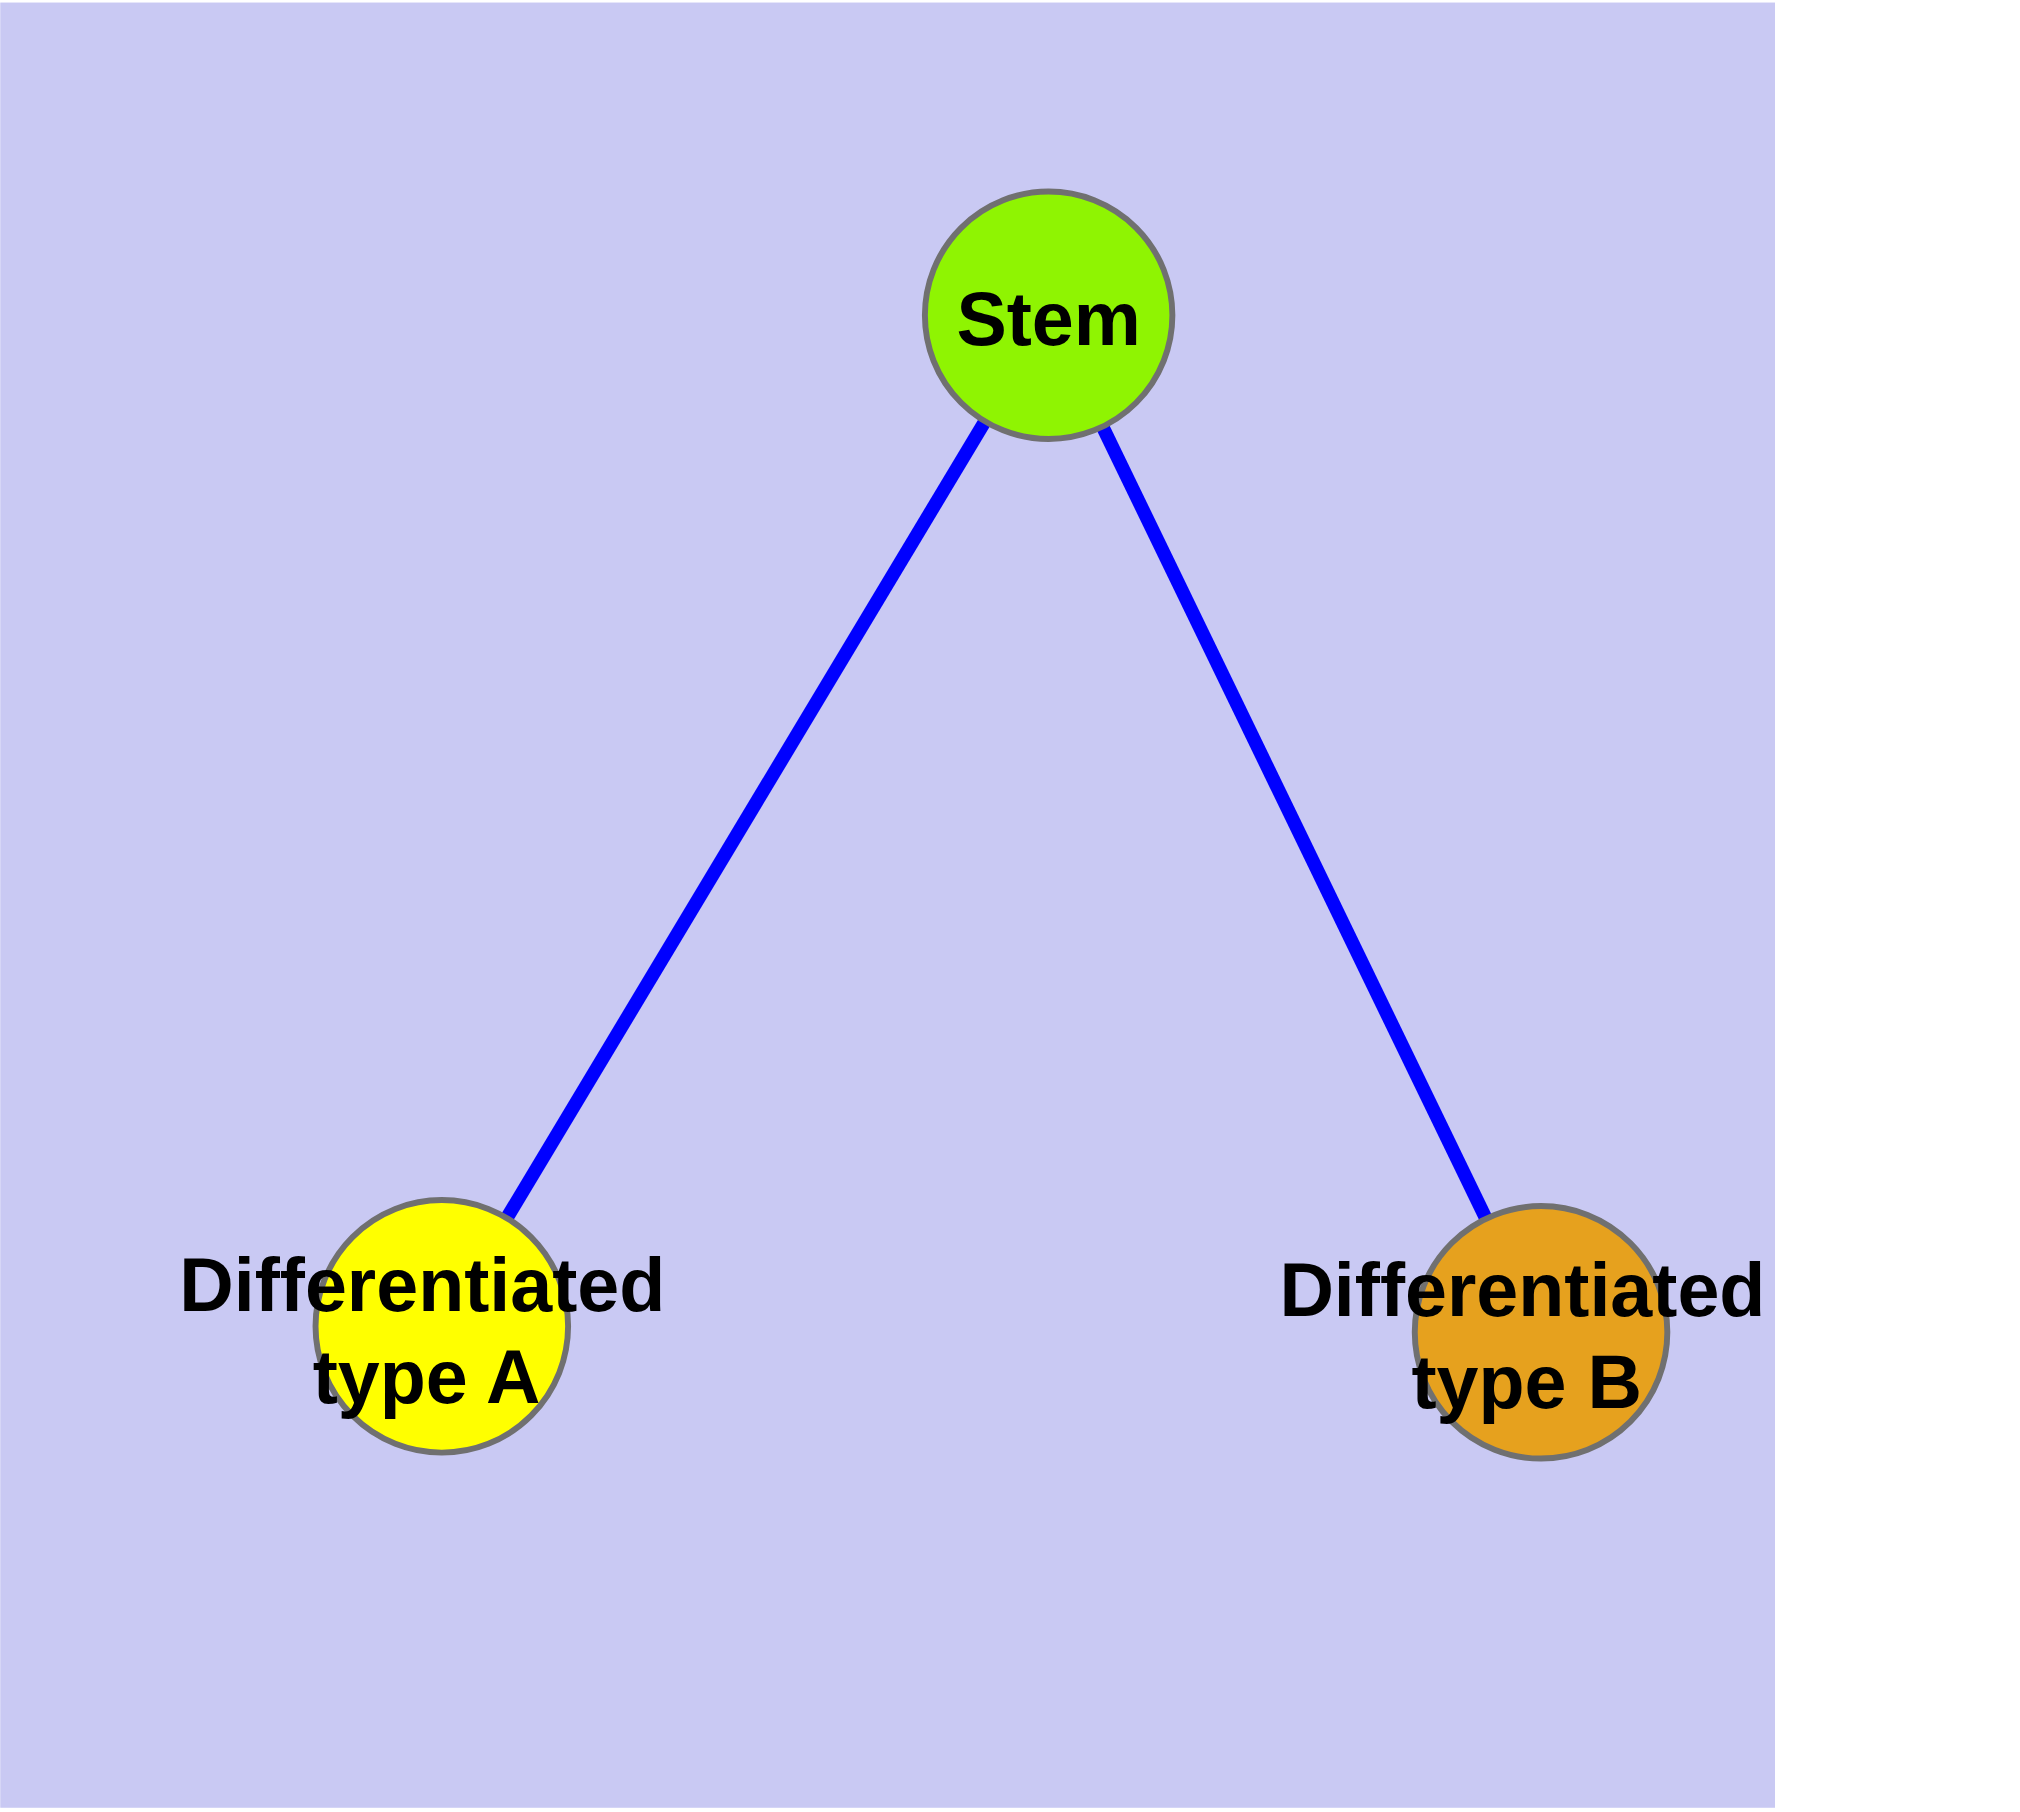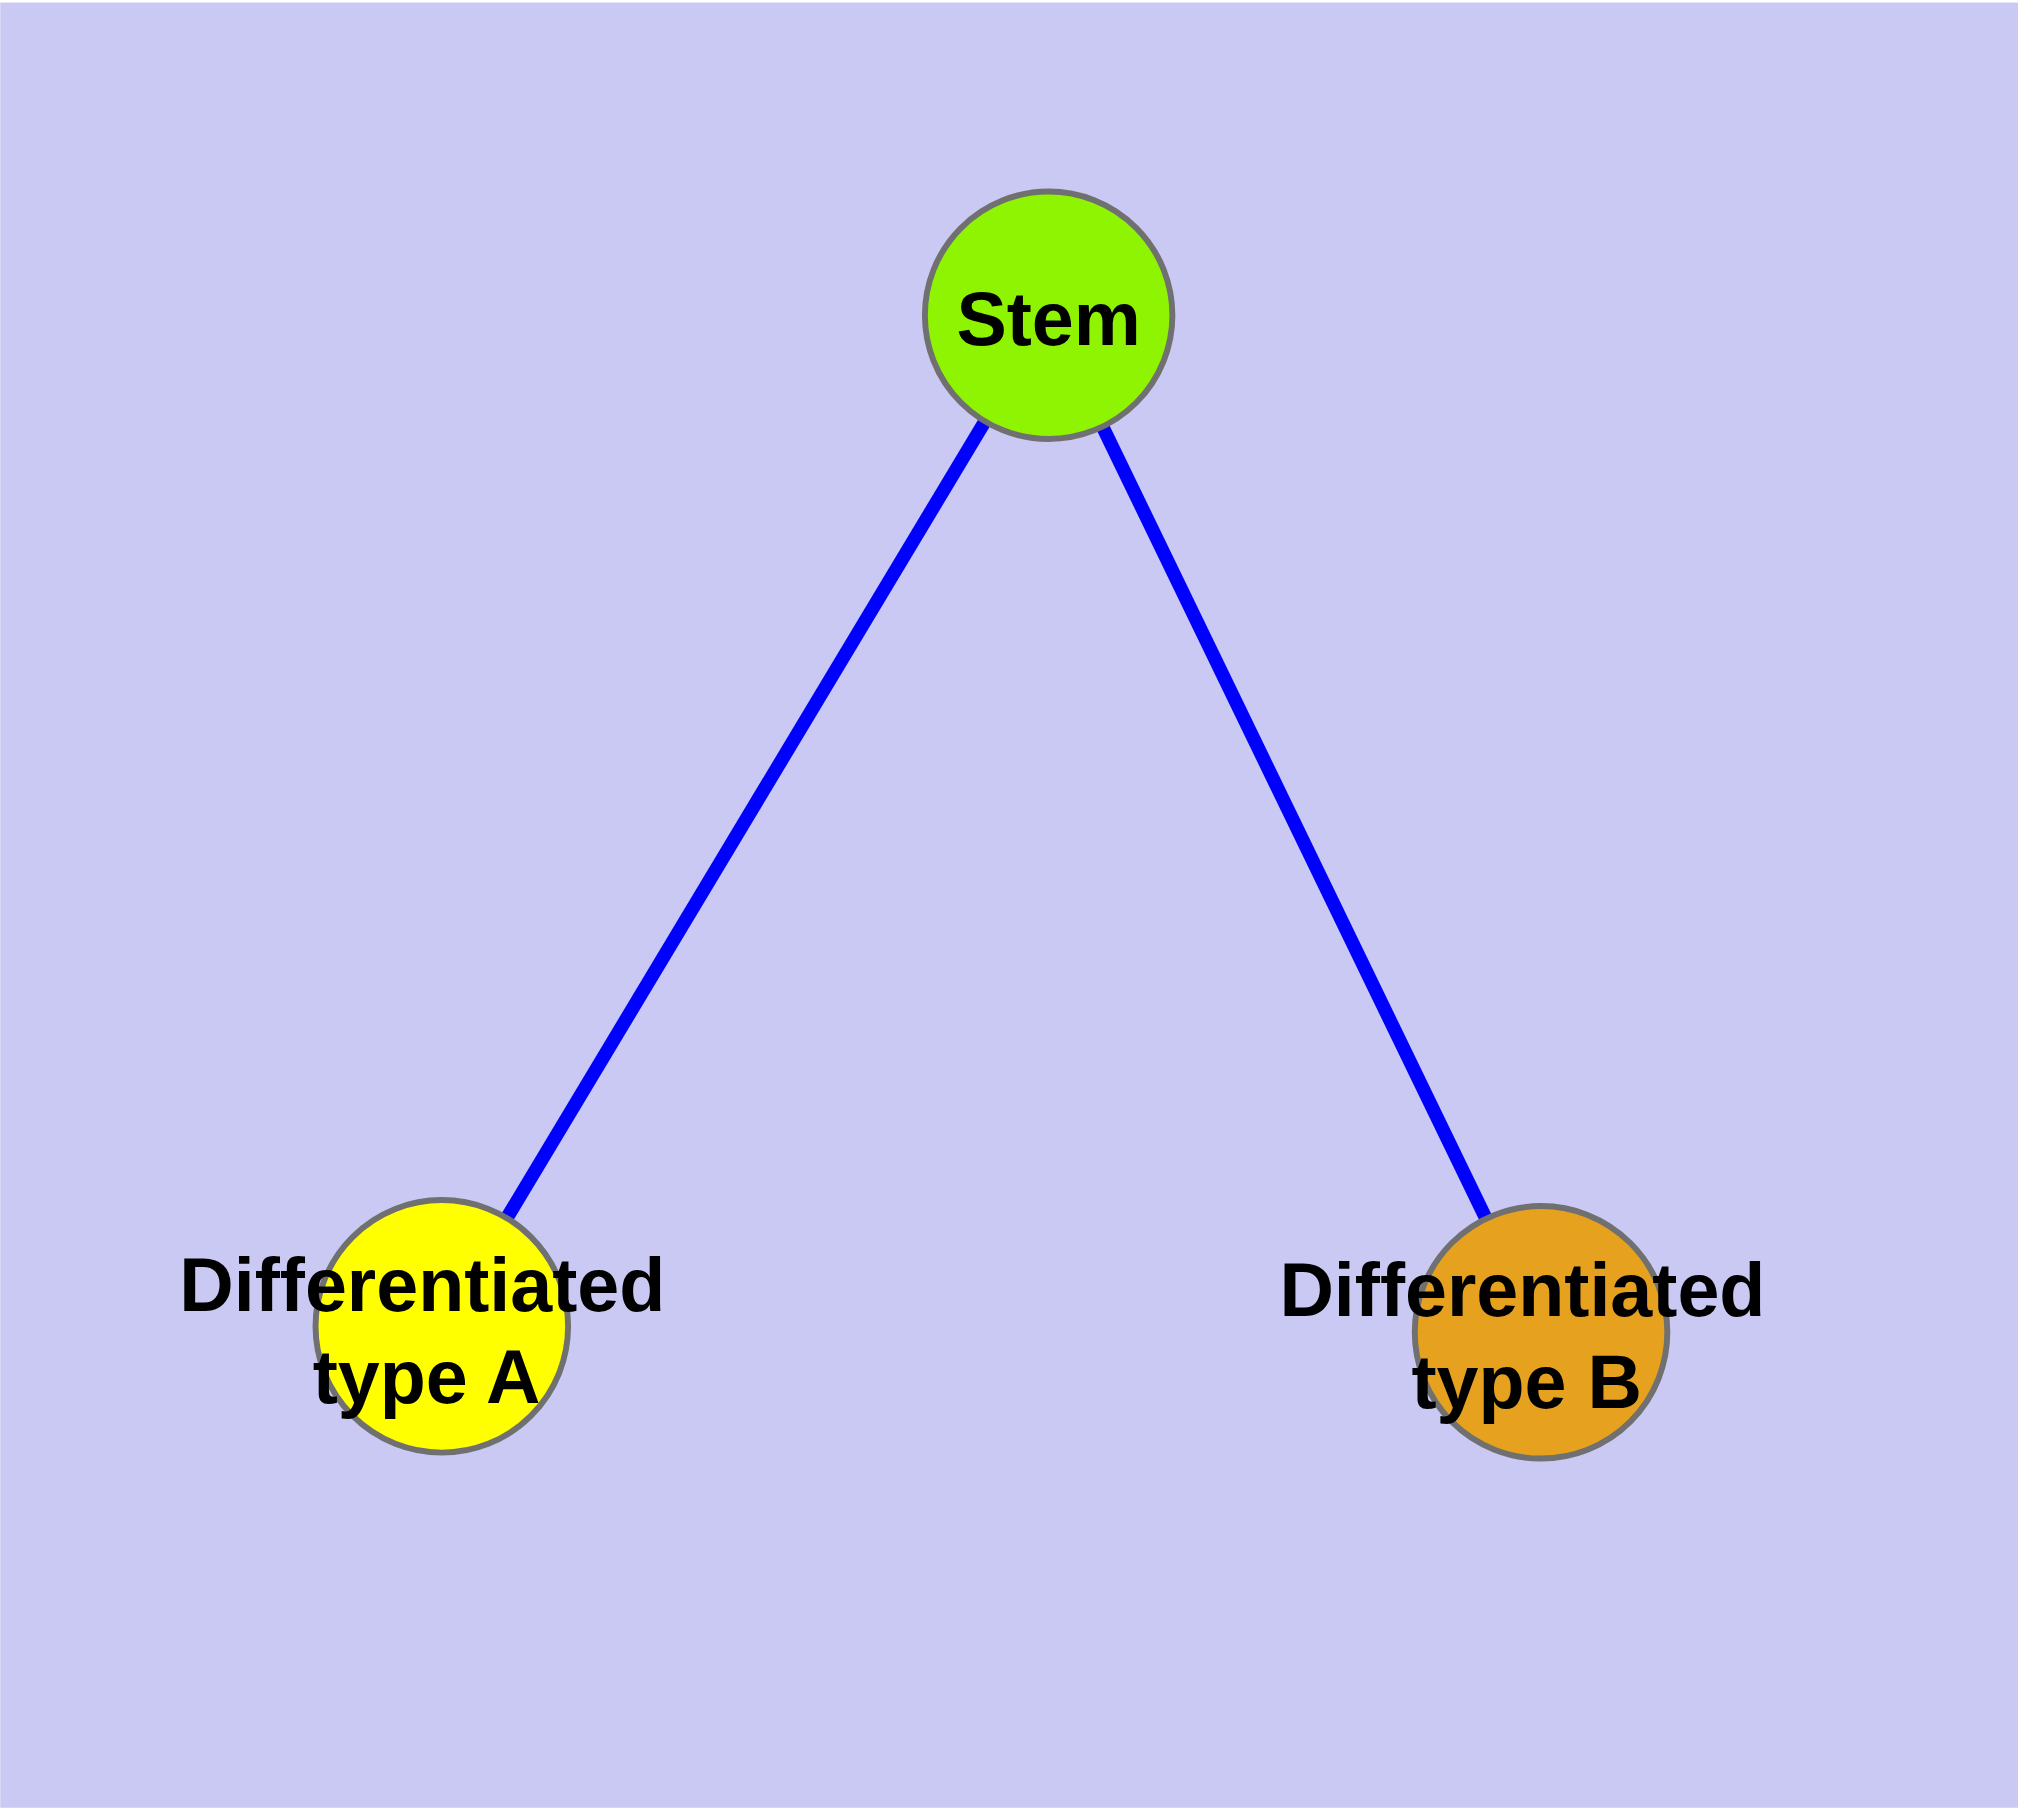"Stem" #canvas { width: 2018px -> 1775px }
